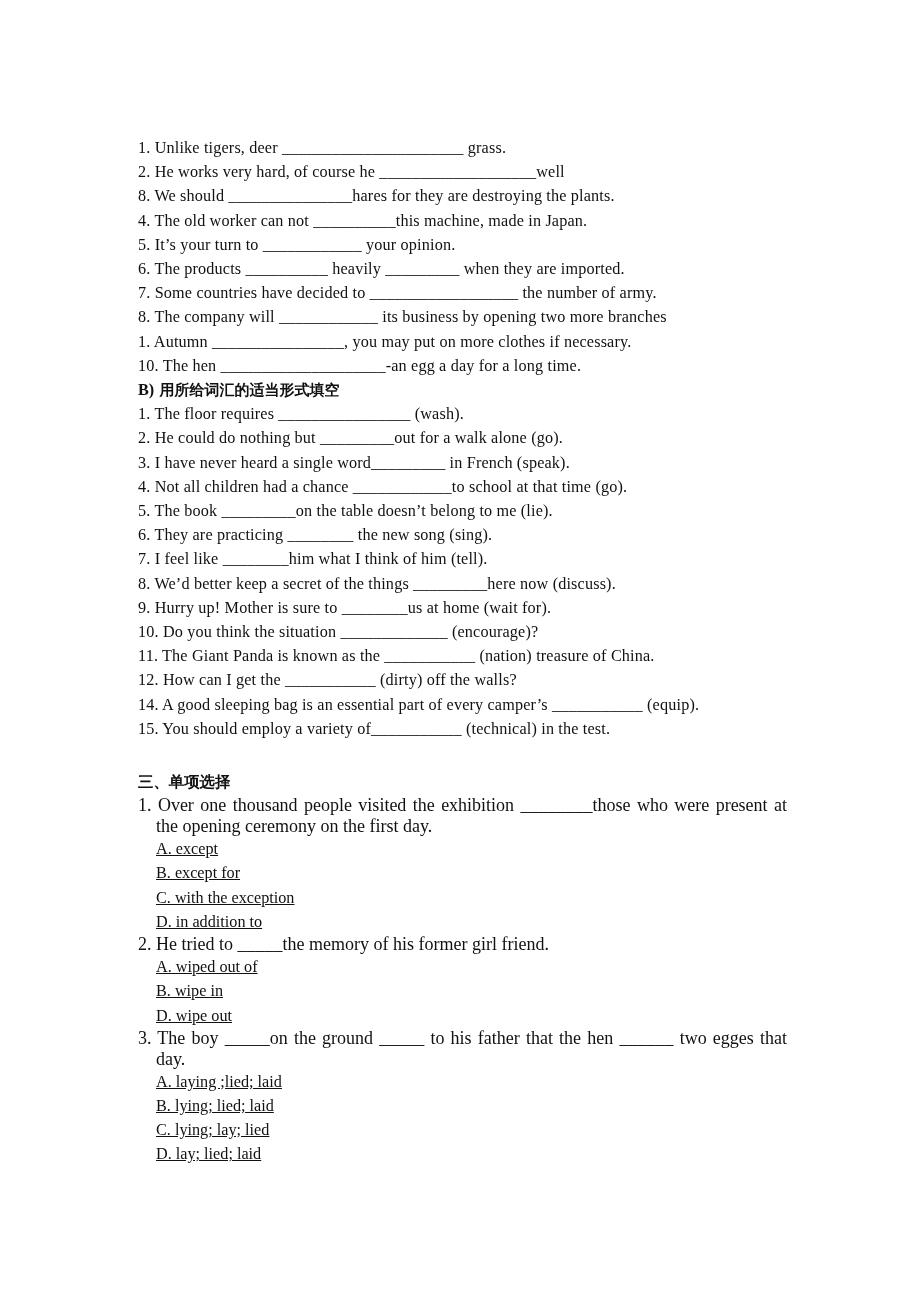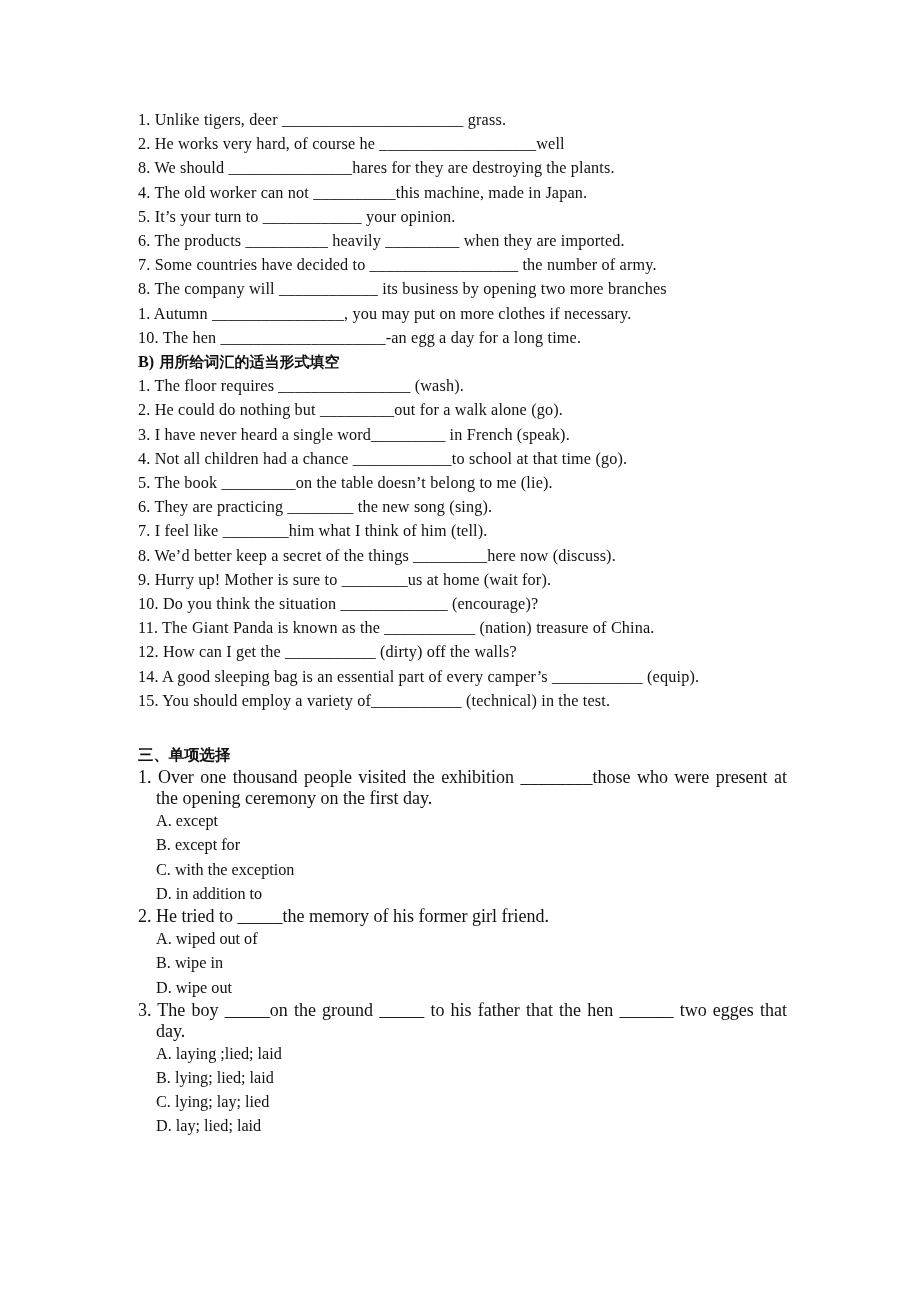"1. Unlike tigers, deer" .page { margin-top: none -> 28px }
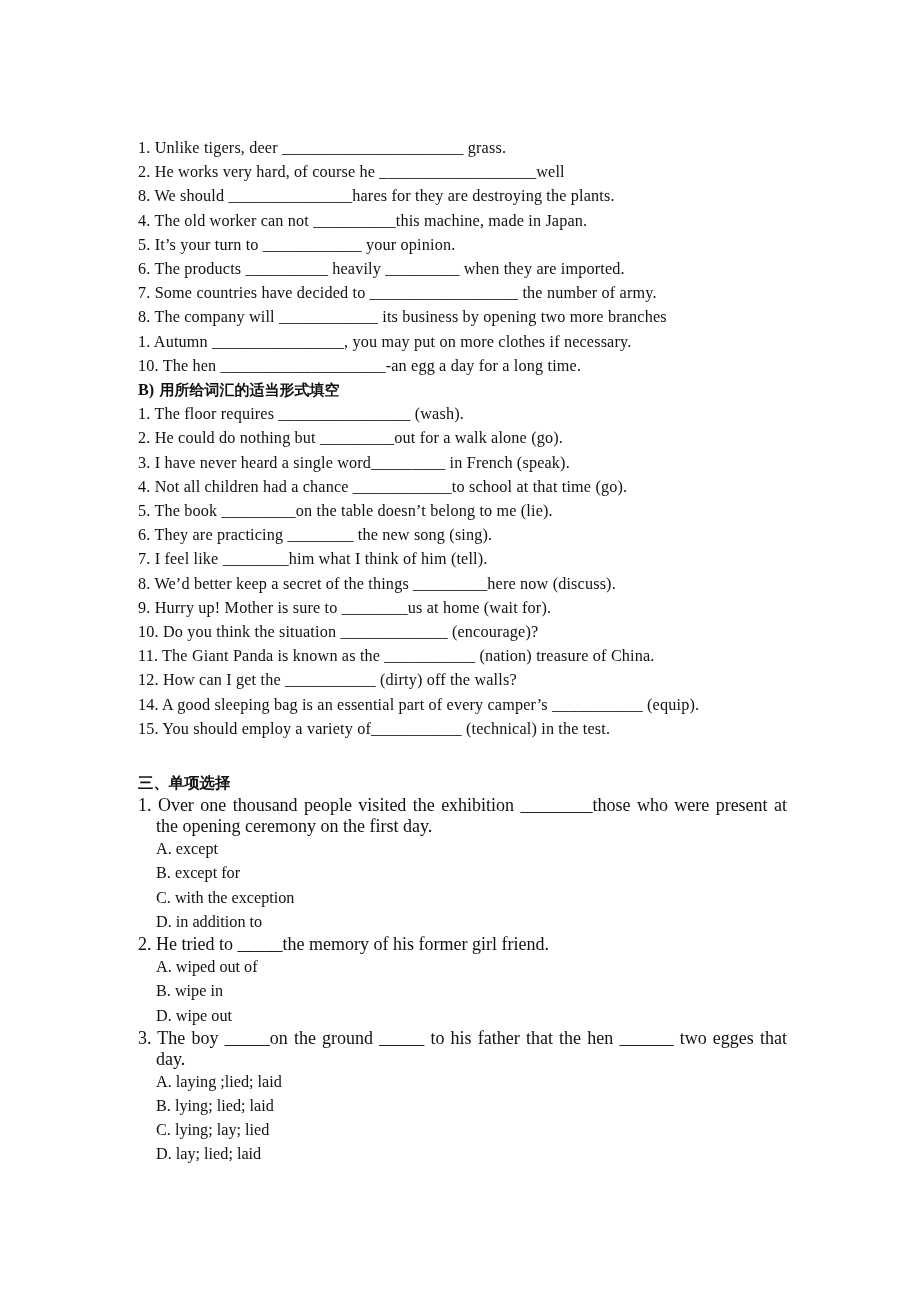"三、单项选择" .section-heading.cjk { font-family: Liberation Sans, sans-serif -> Liberation Mono, monospace }
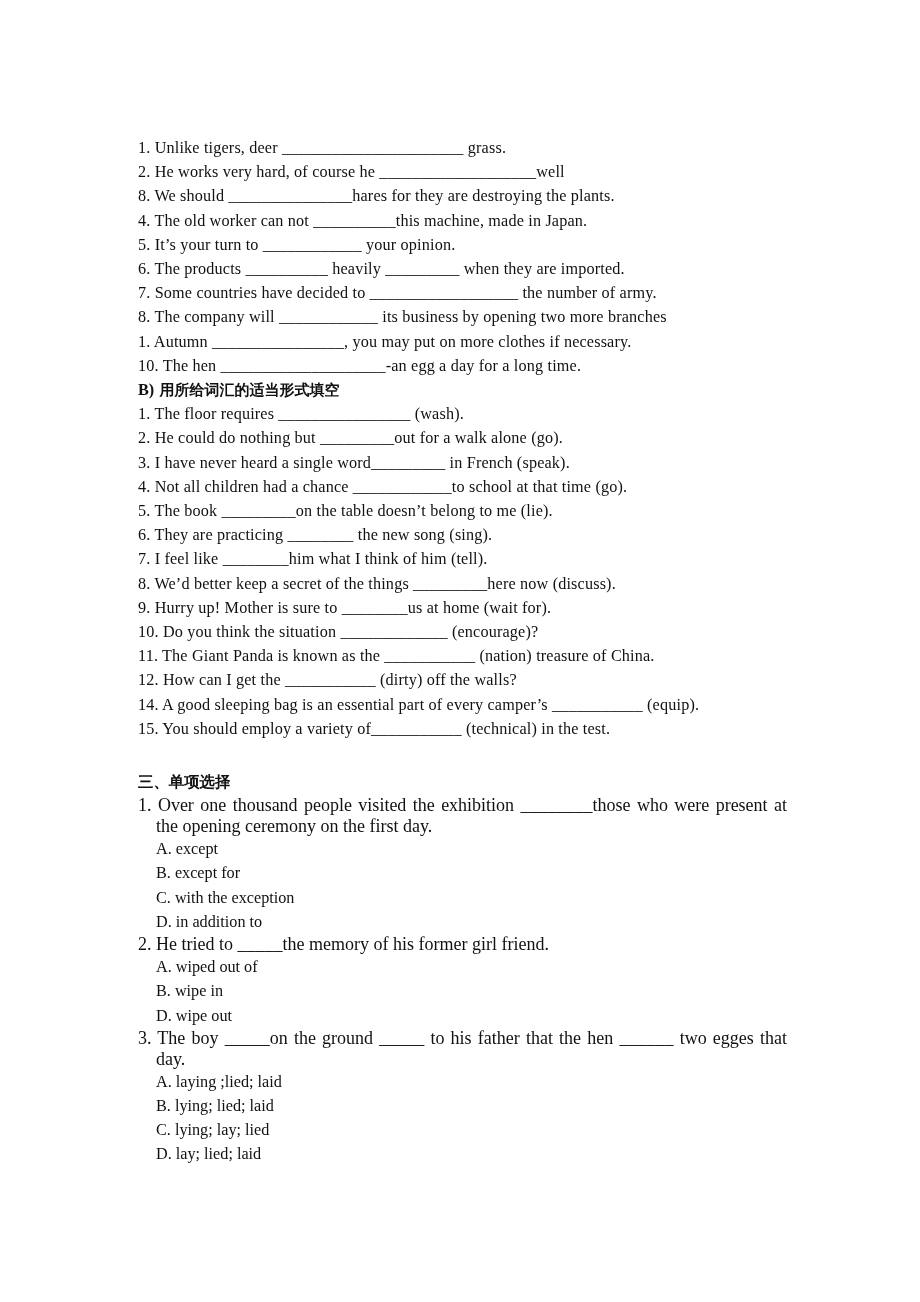"A. except" .mc-option { text-decoration: none -> underline }
